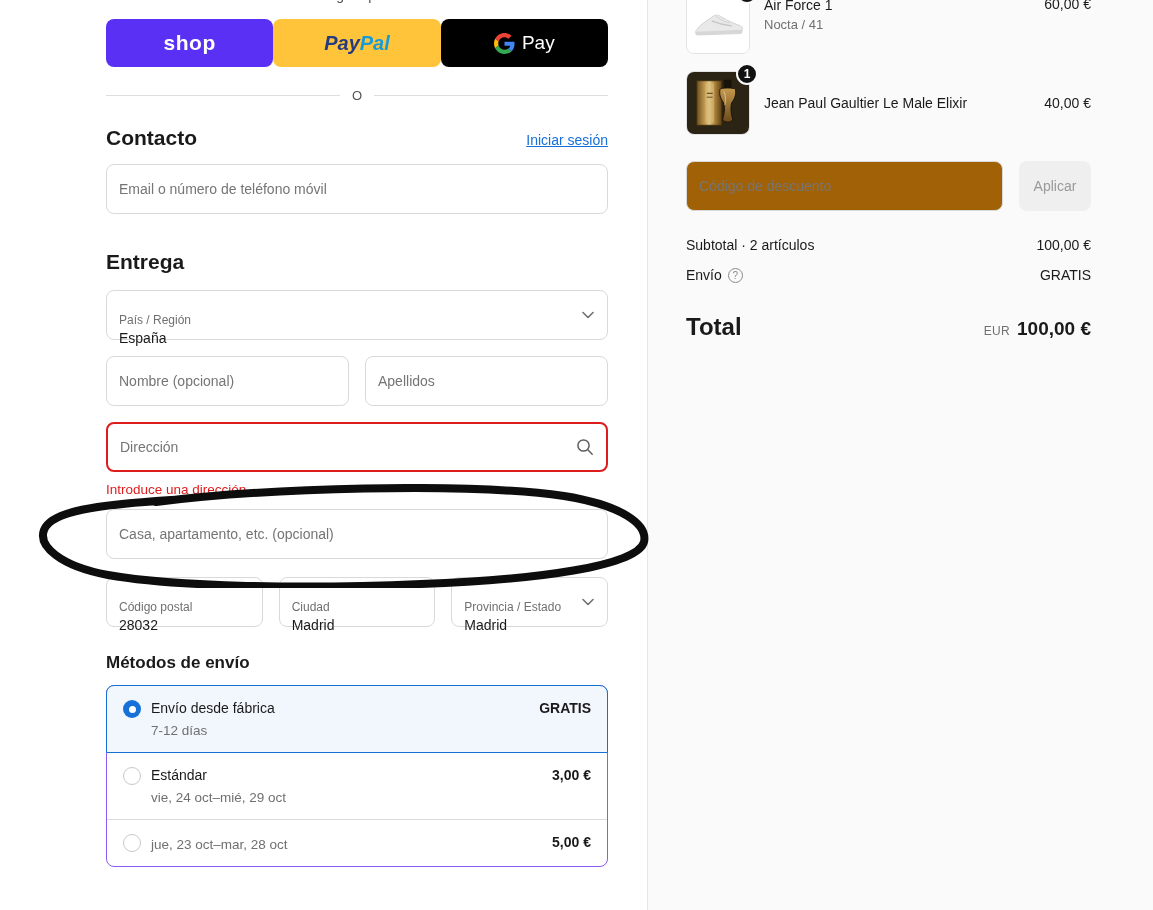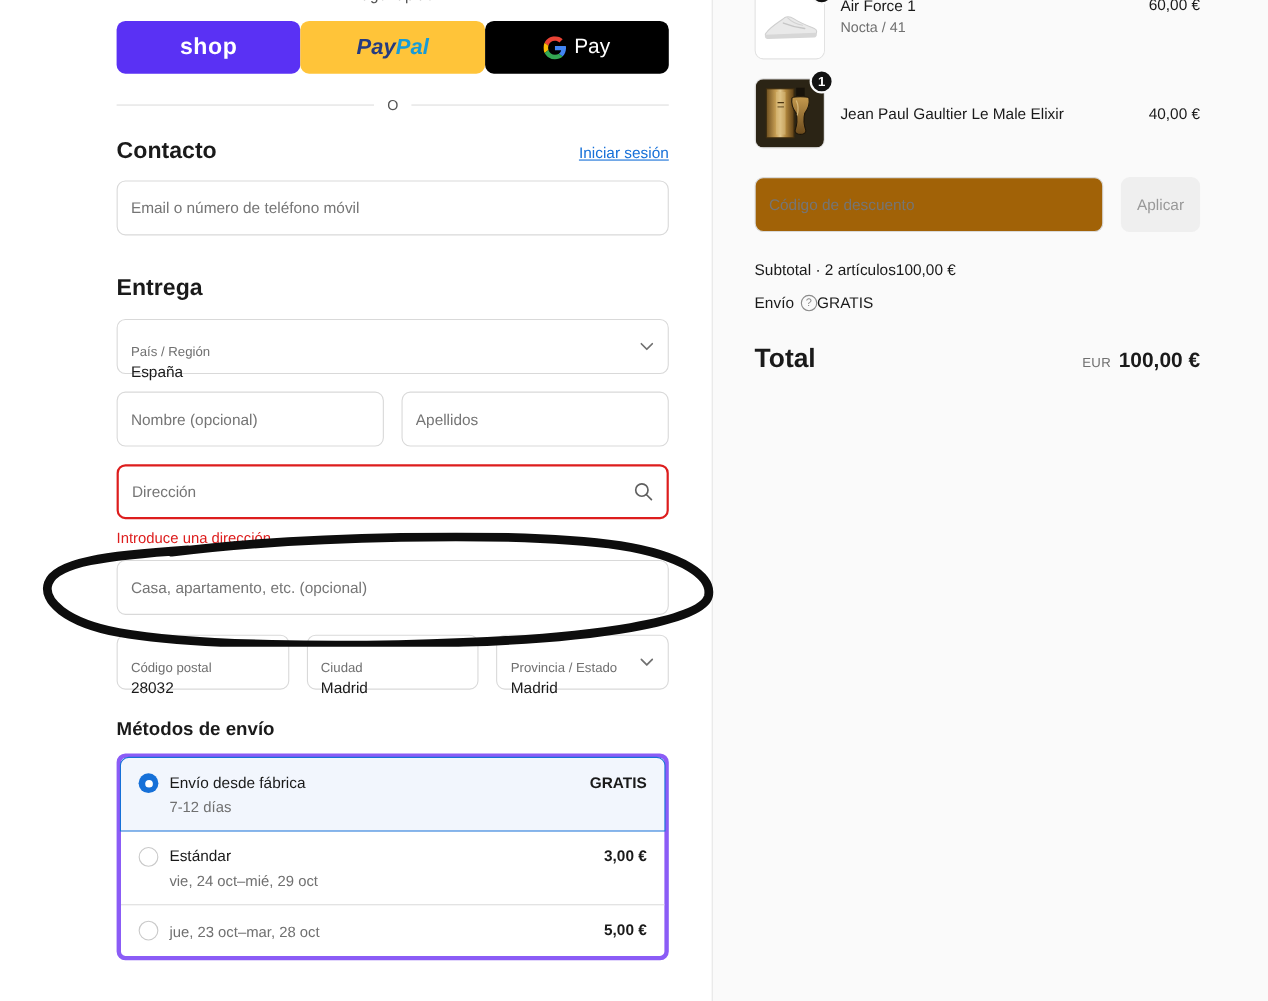"Subtotal · 2 artículos" .sum-row { justify-content: none -> space-between }
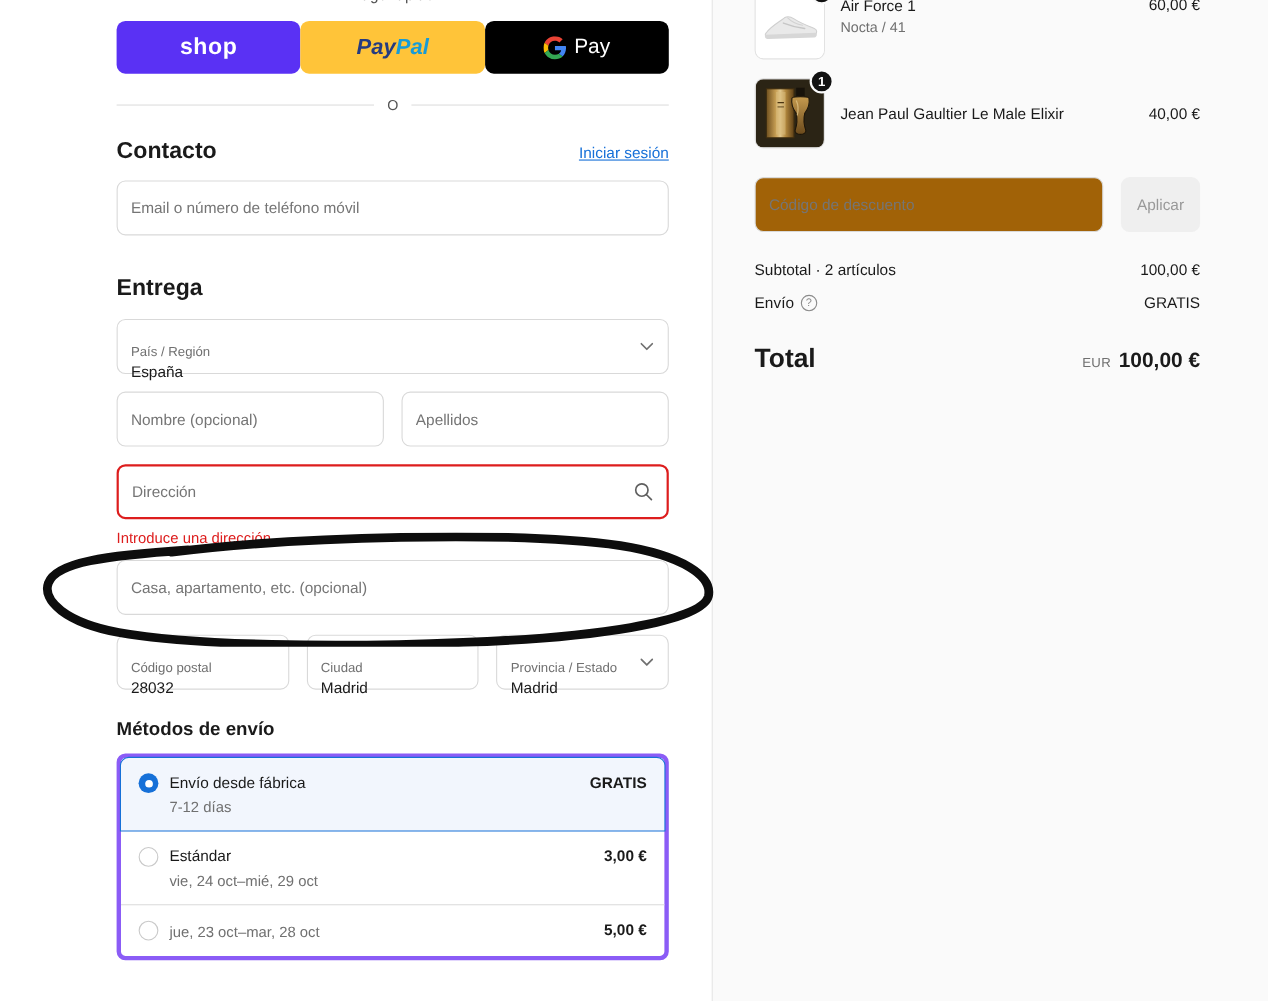"Envío desde fábrica" .ship-box { border: 4px solid #8b5cf6 -> 1px solid #8b5cf6 }
